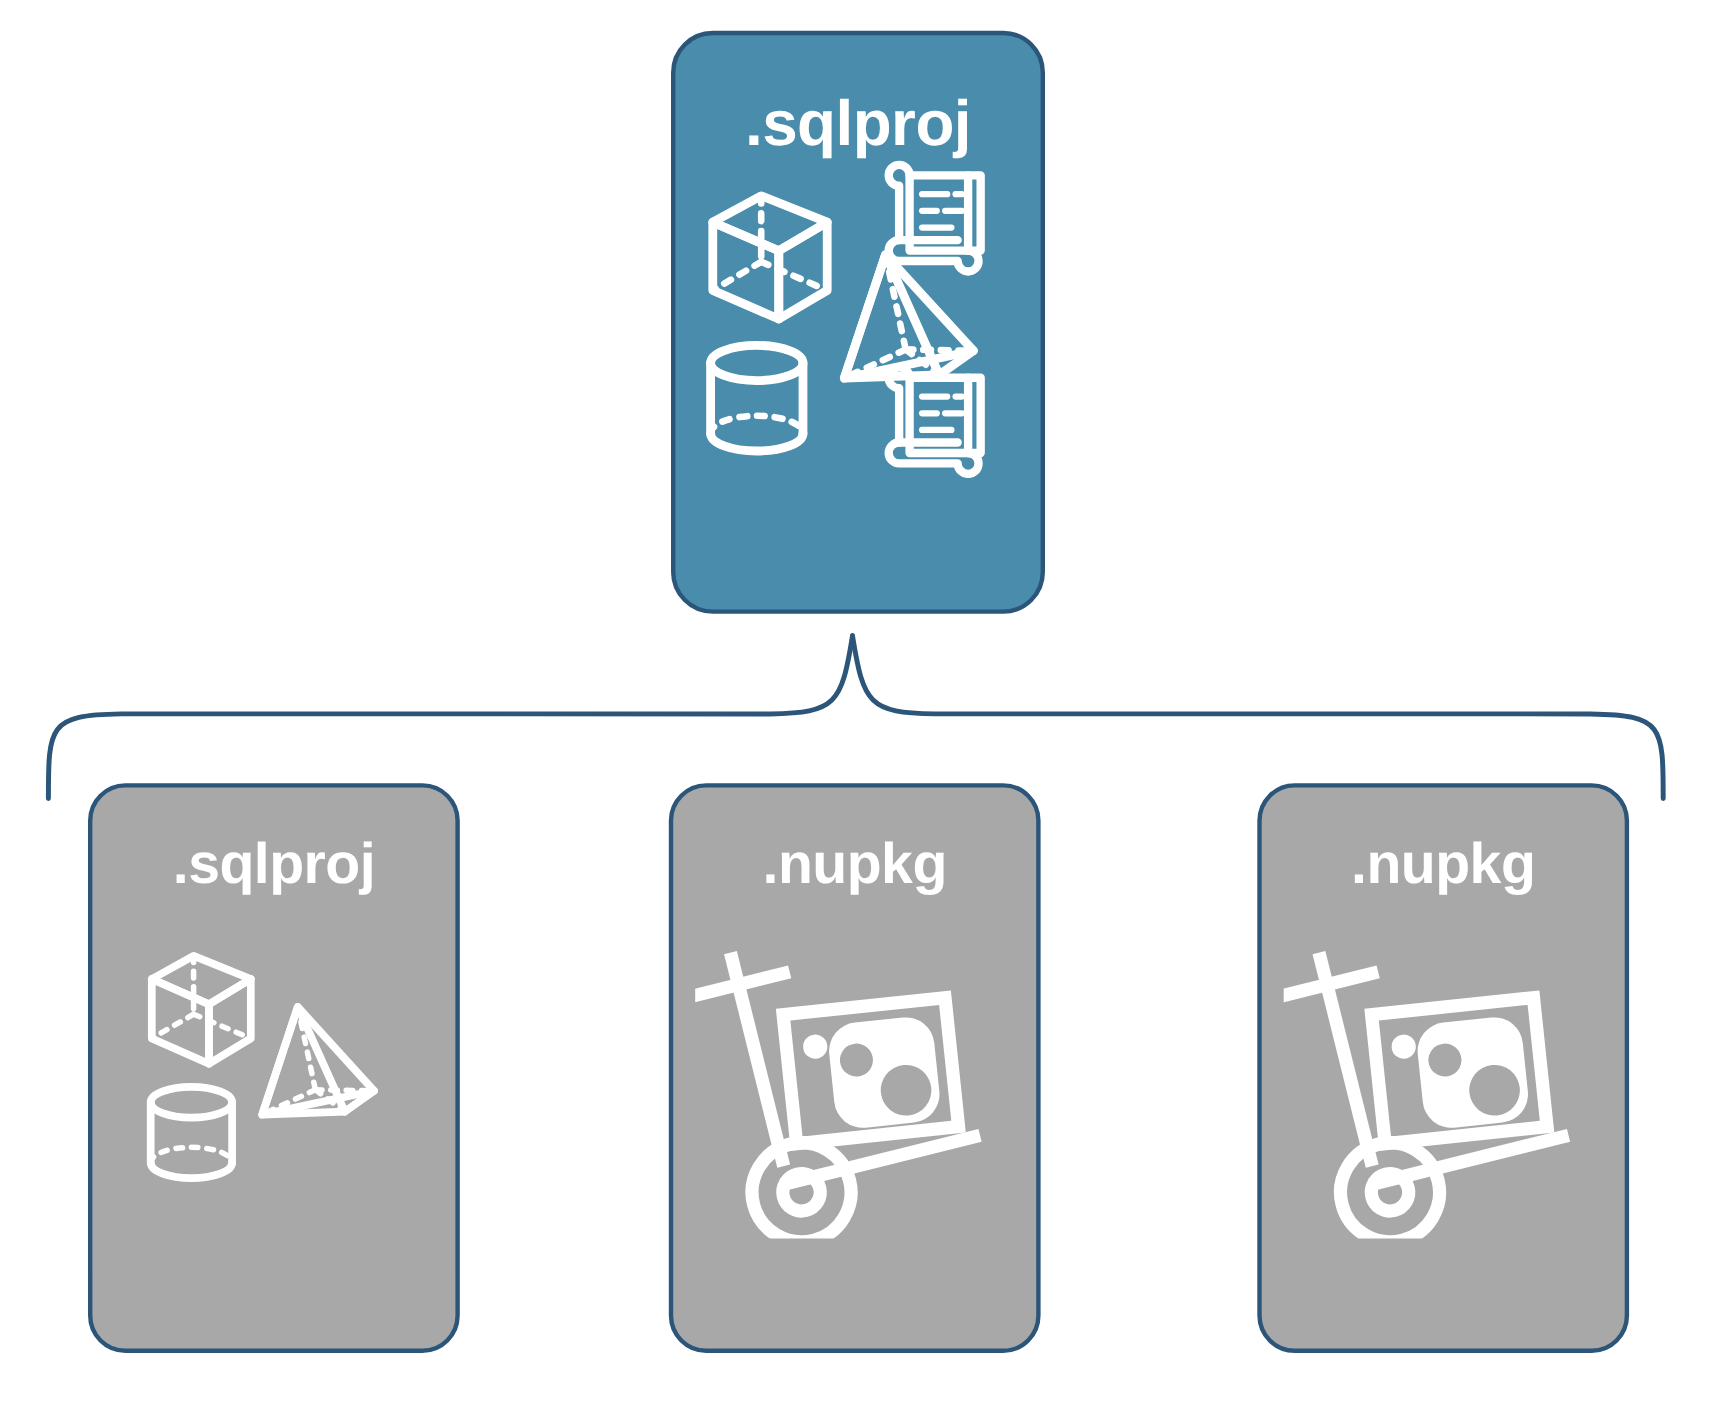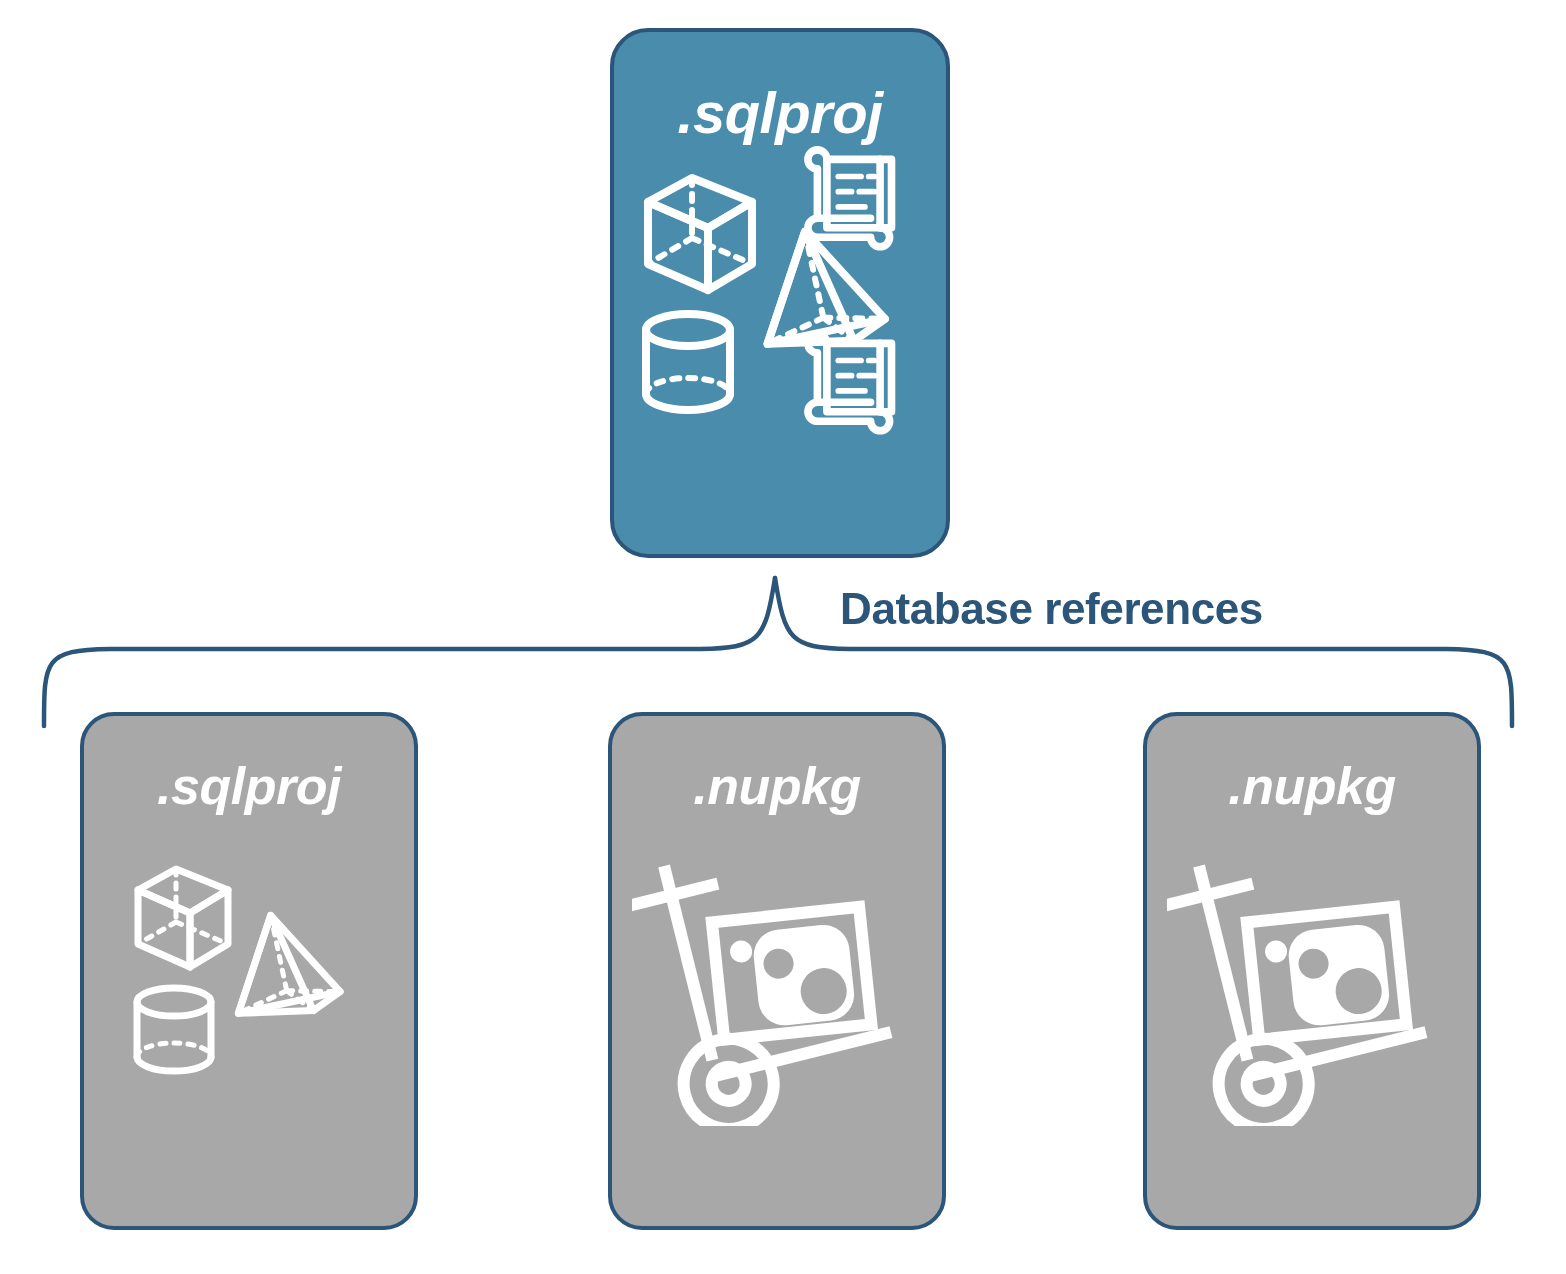".sqlproj" .node-title { font-style: italic -> none }
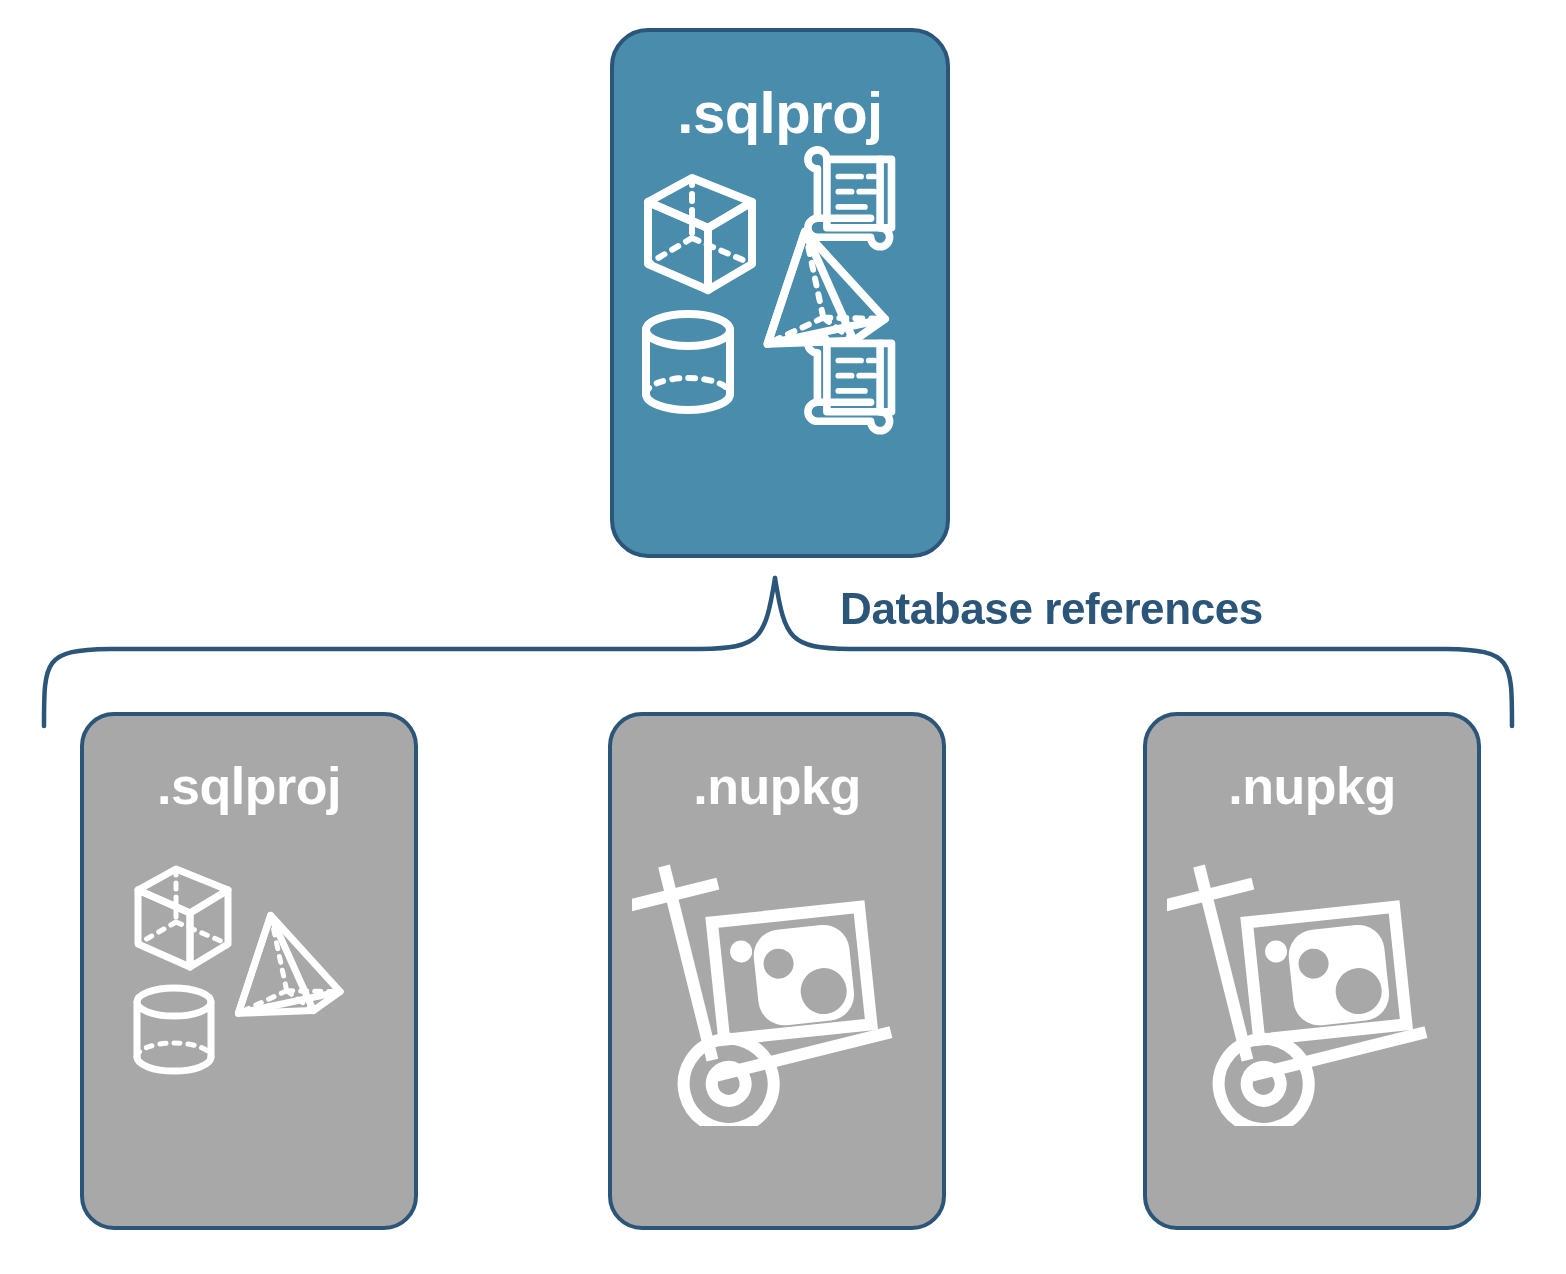"Database references" div { html: <div>Database references</div> -> none }
